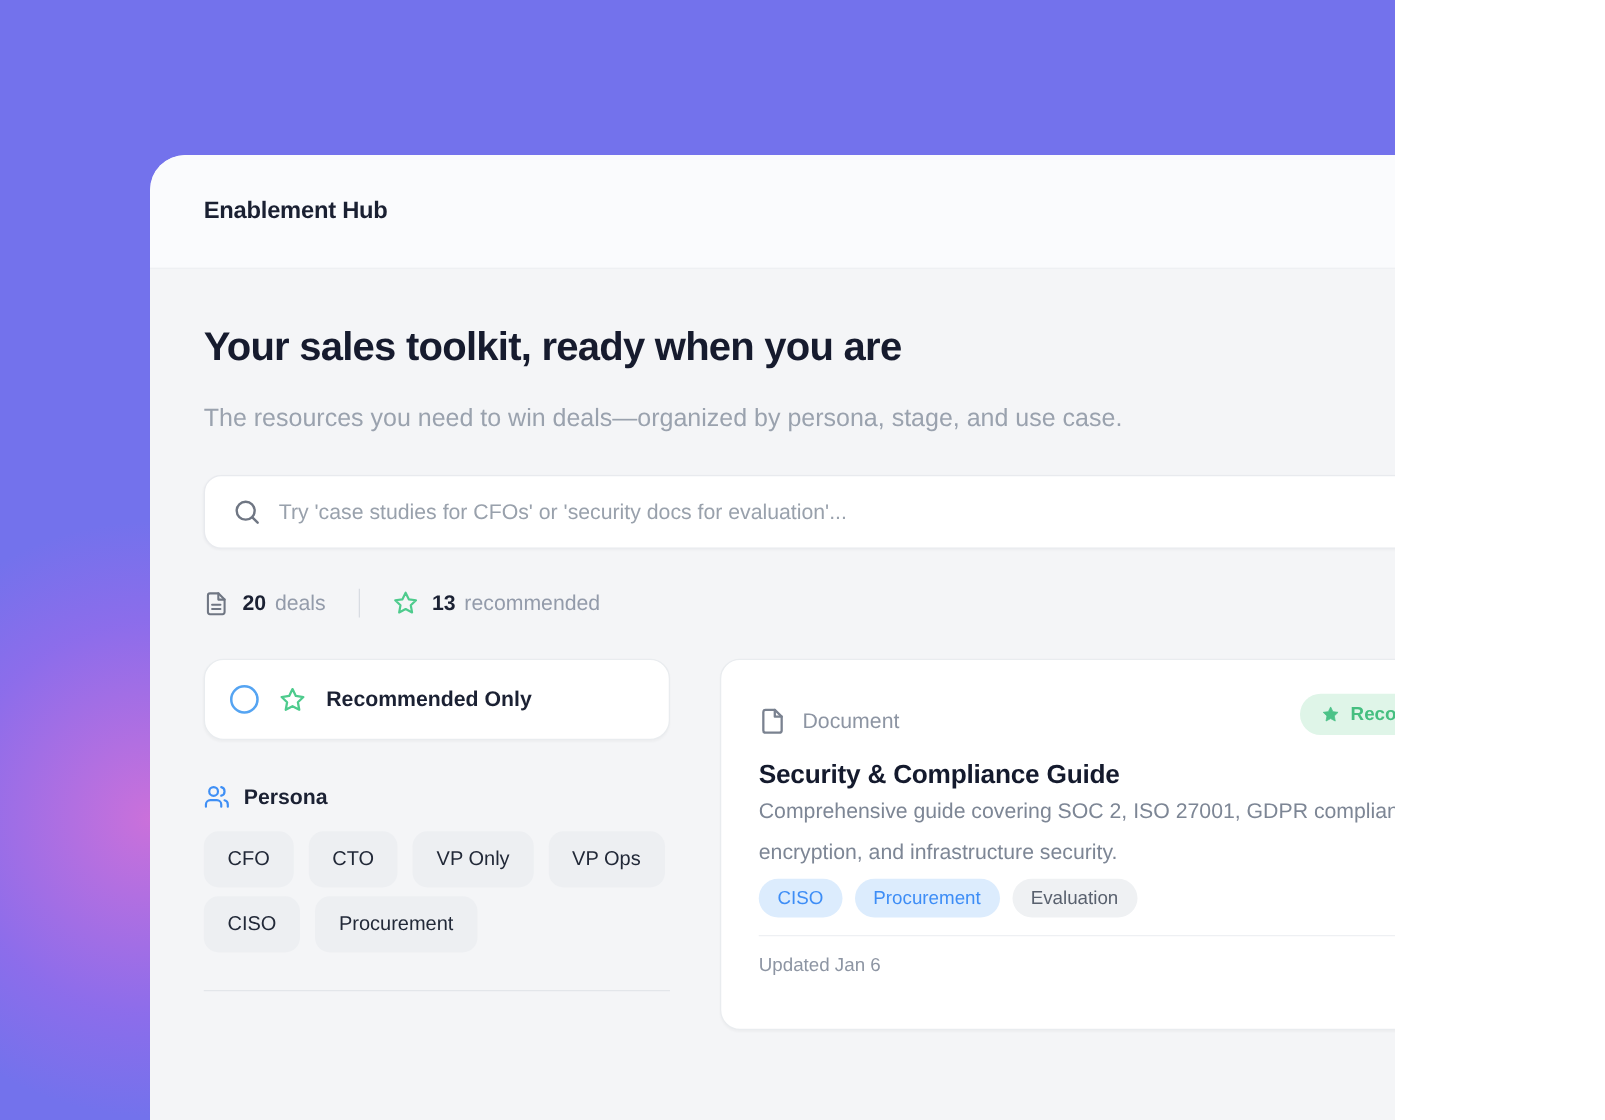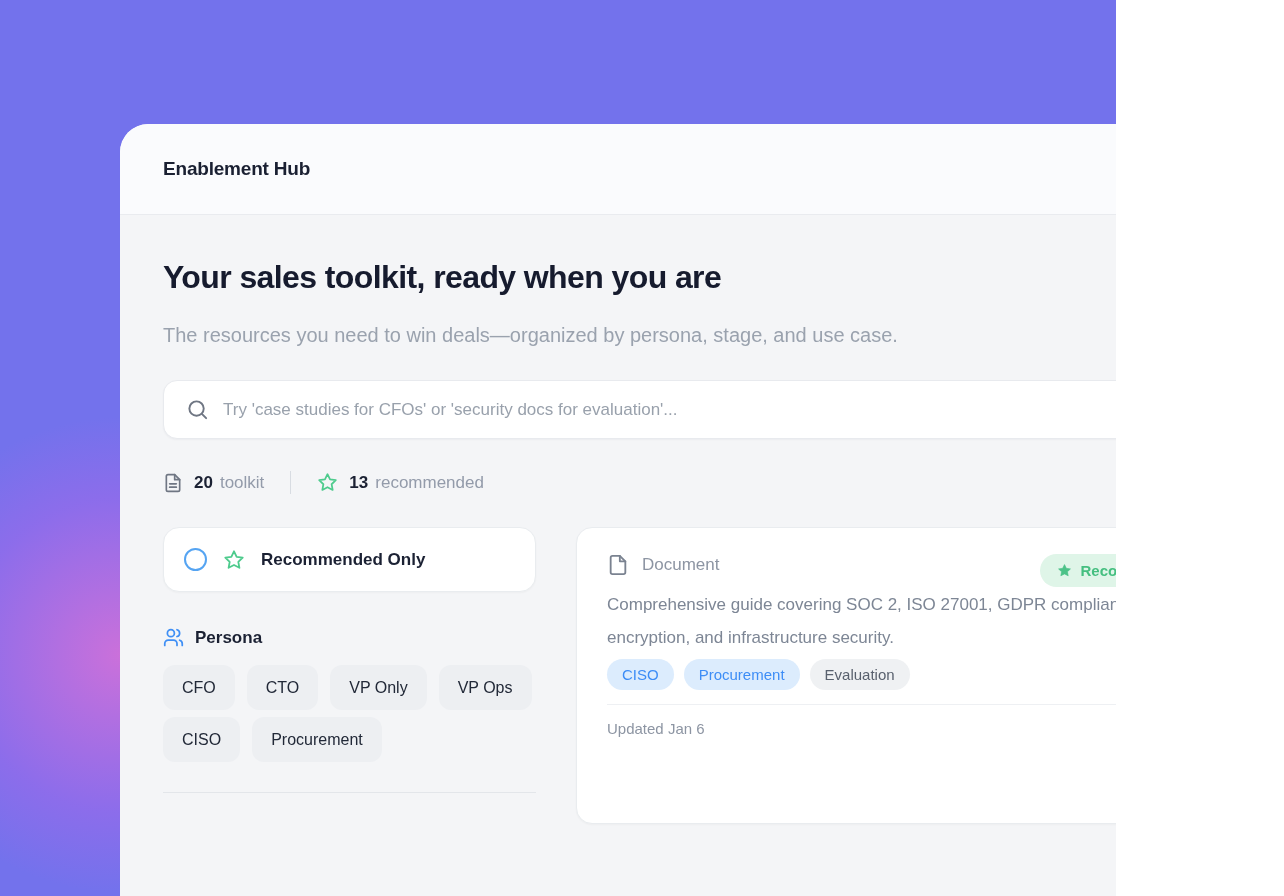"toolkit" span.lbl { text: toolkit -> deals }
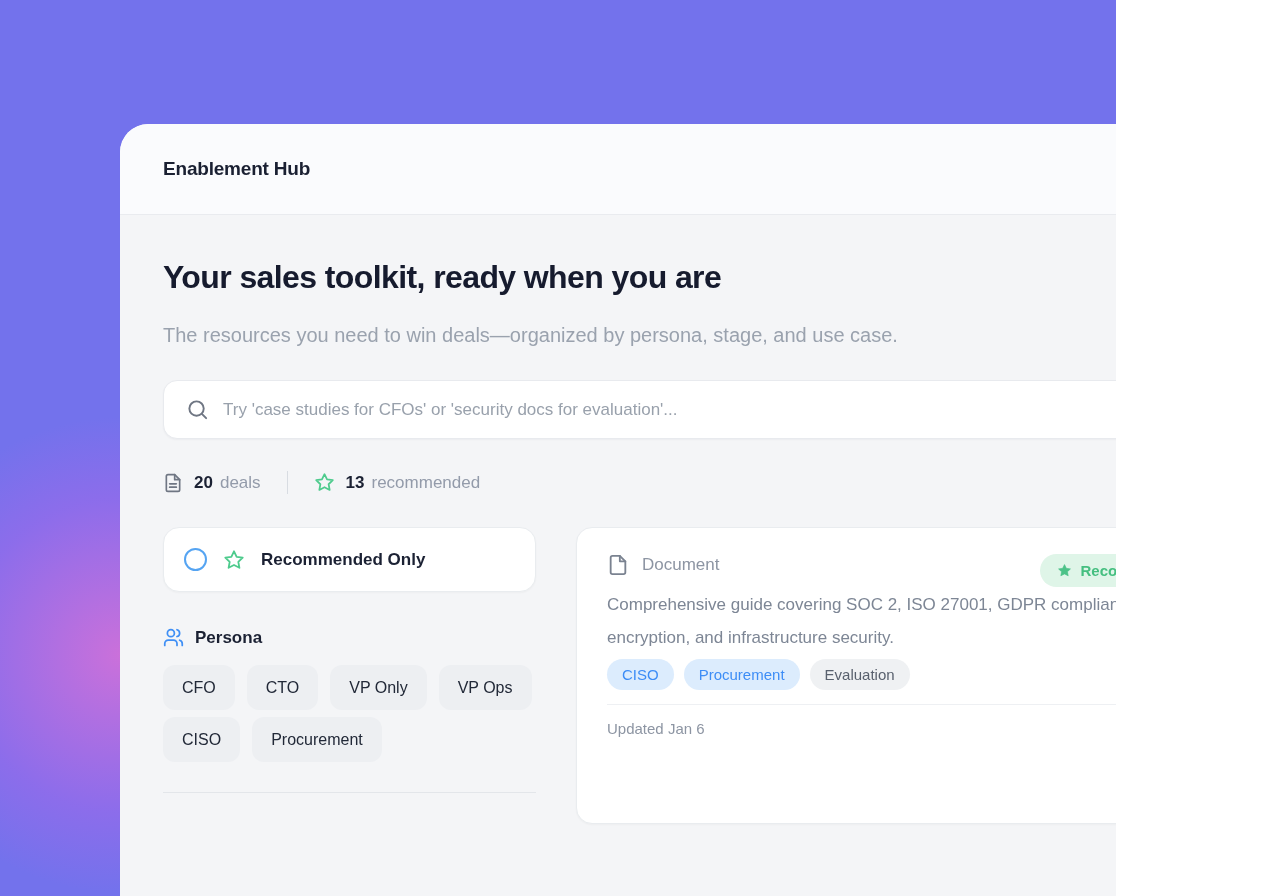"Document" .card-top { align-items: flex-start -> flex-end }
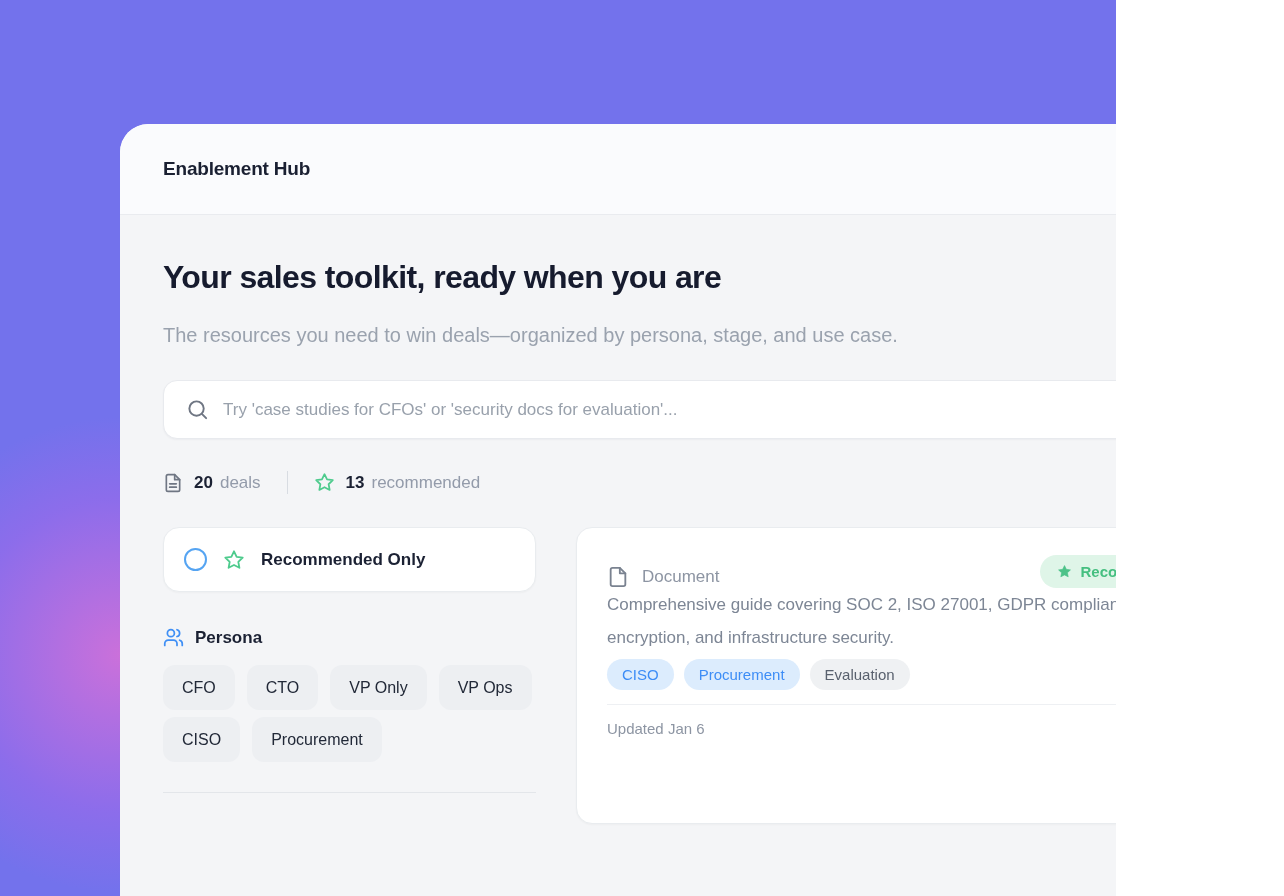"Security & Compliance Guide" h2 { html: none -> <h2>Security &amp; Compliance Guide</h2> }
